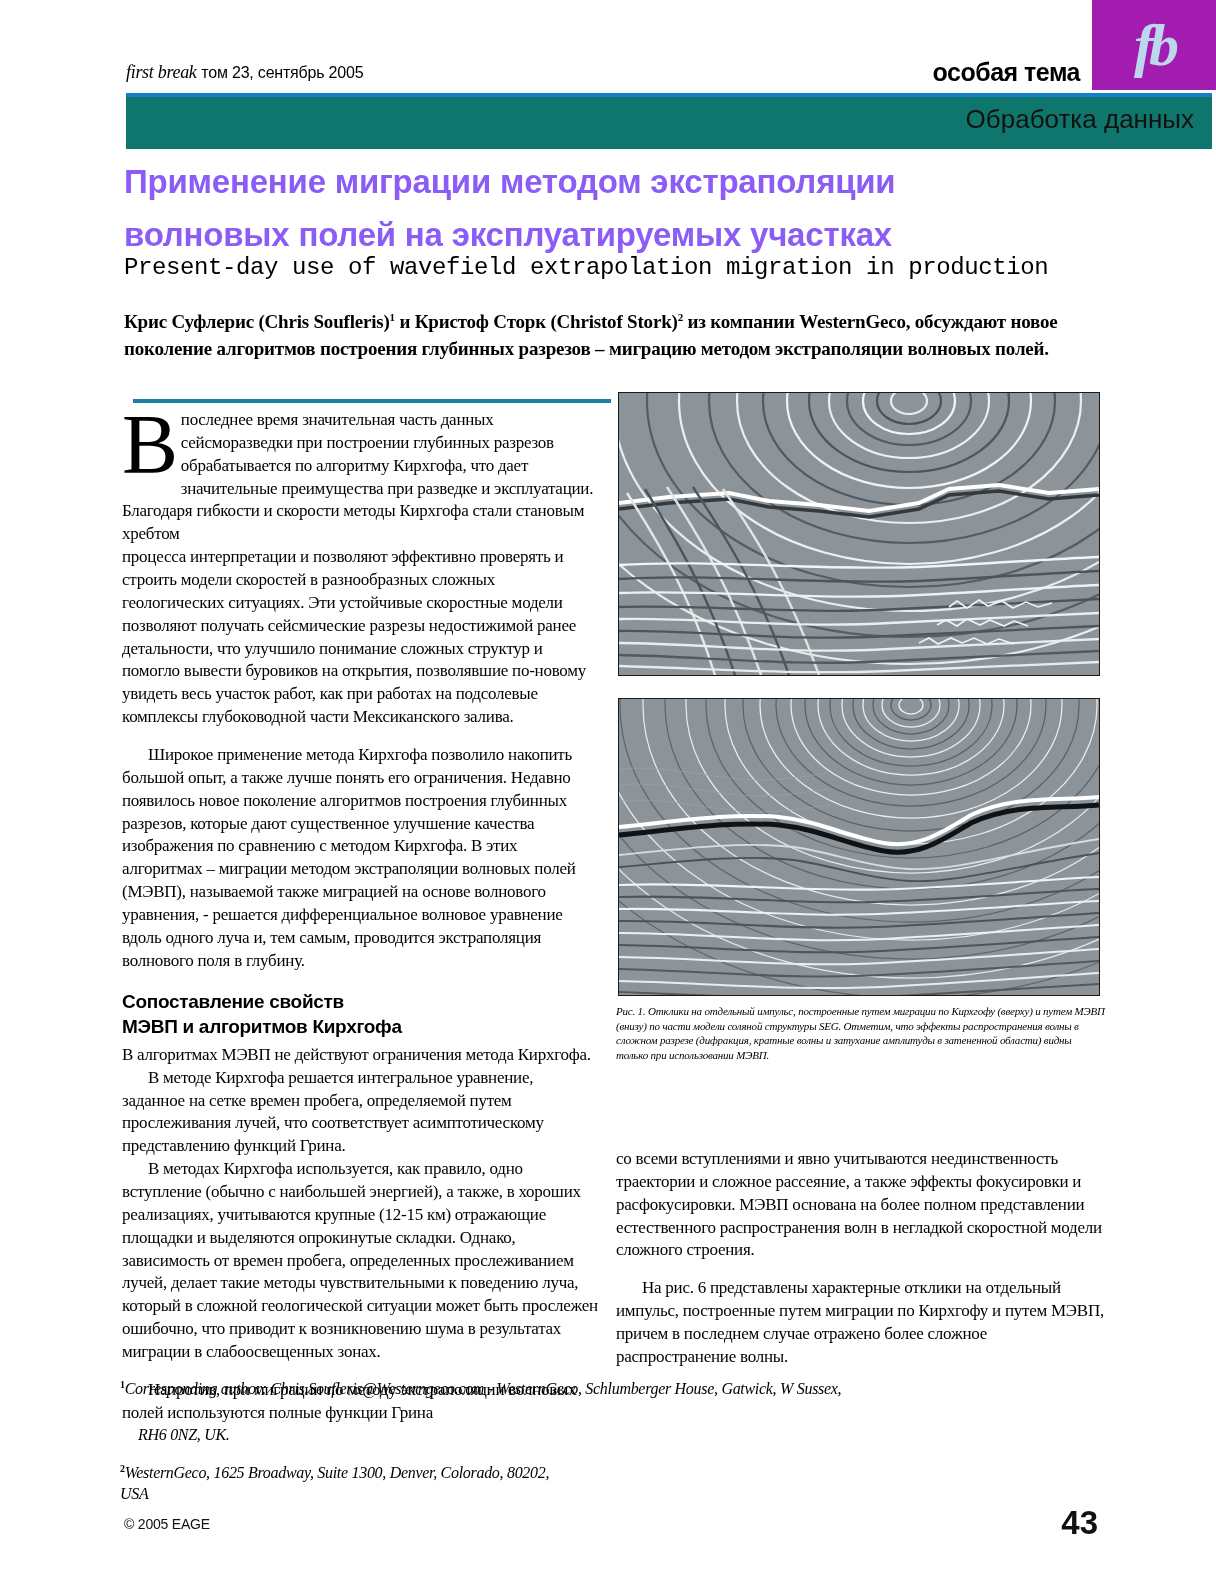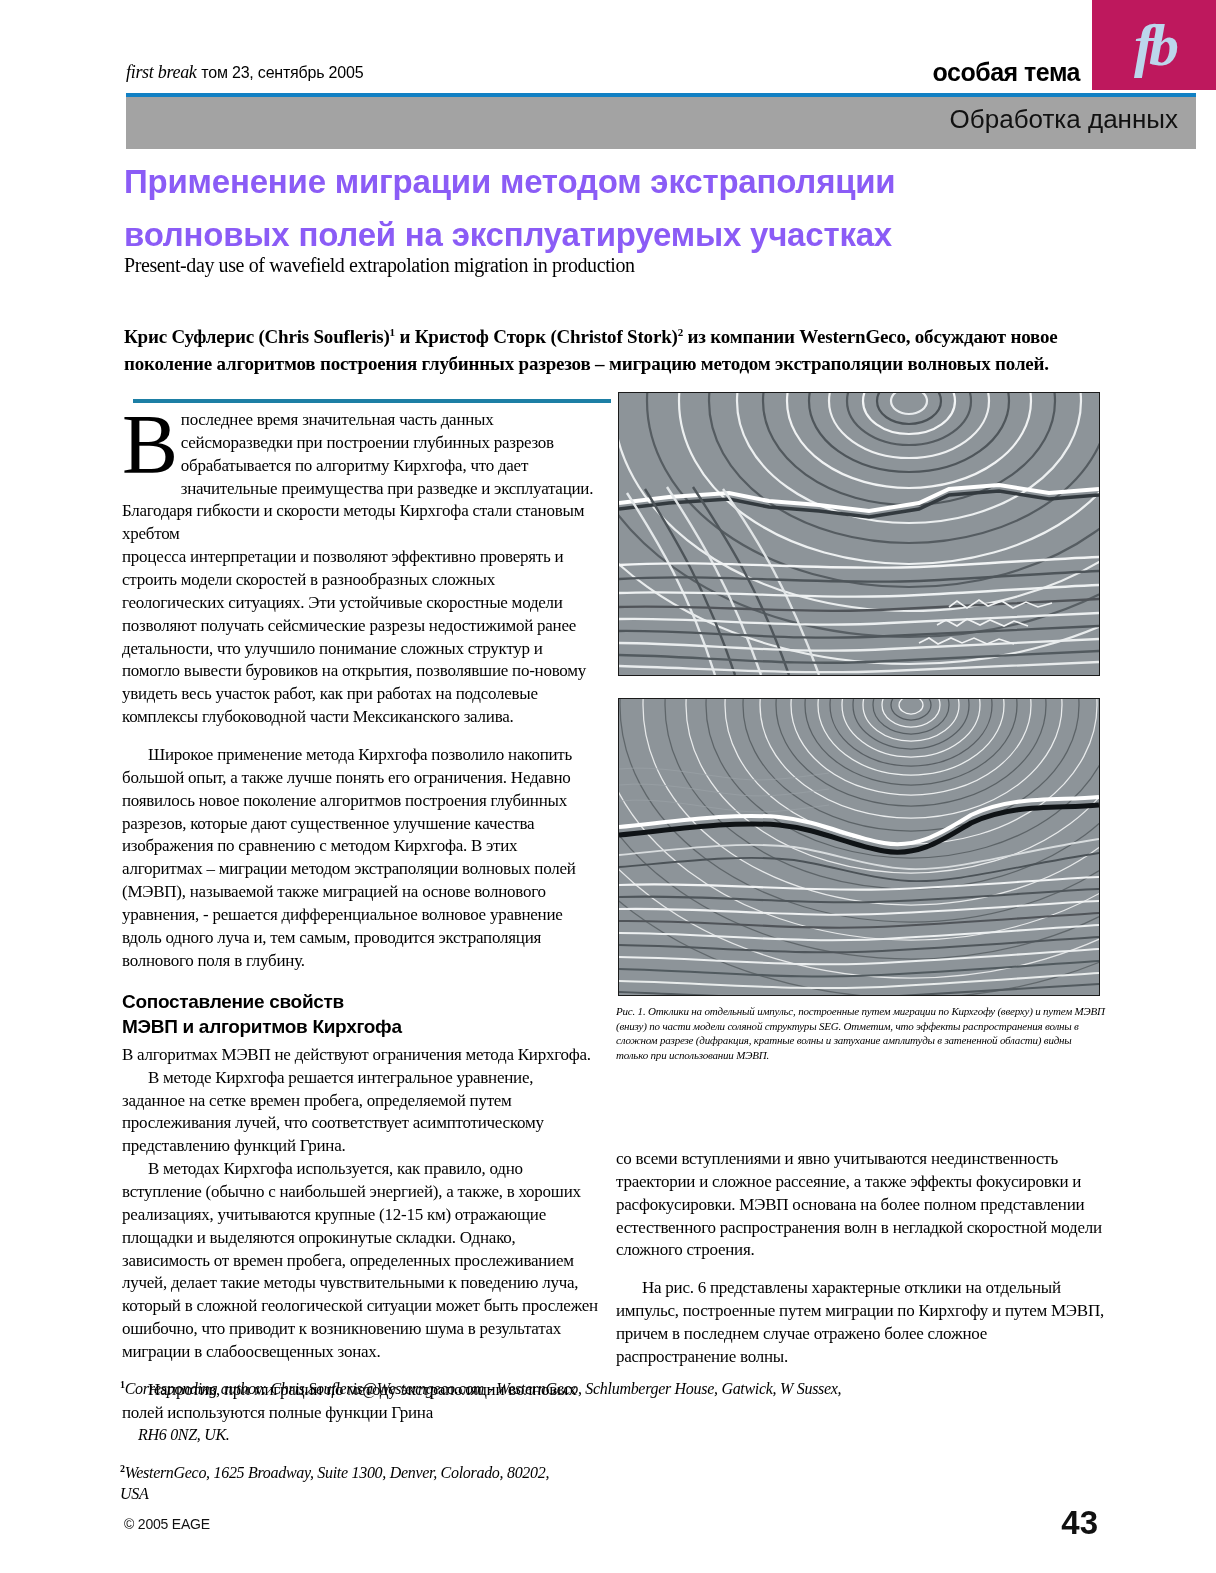"fb" #fb-logo { background: #be185d -> #a21caf }
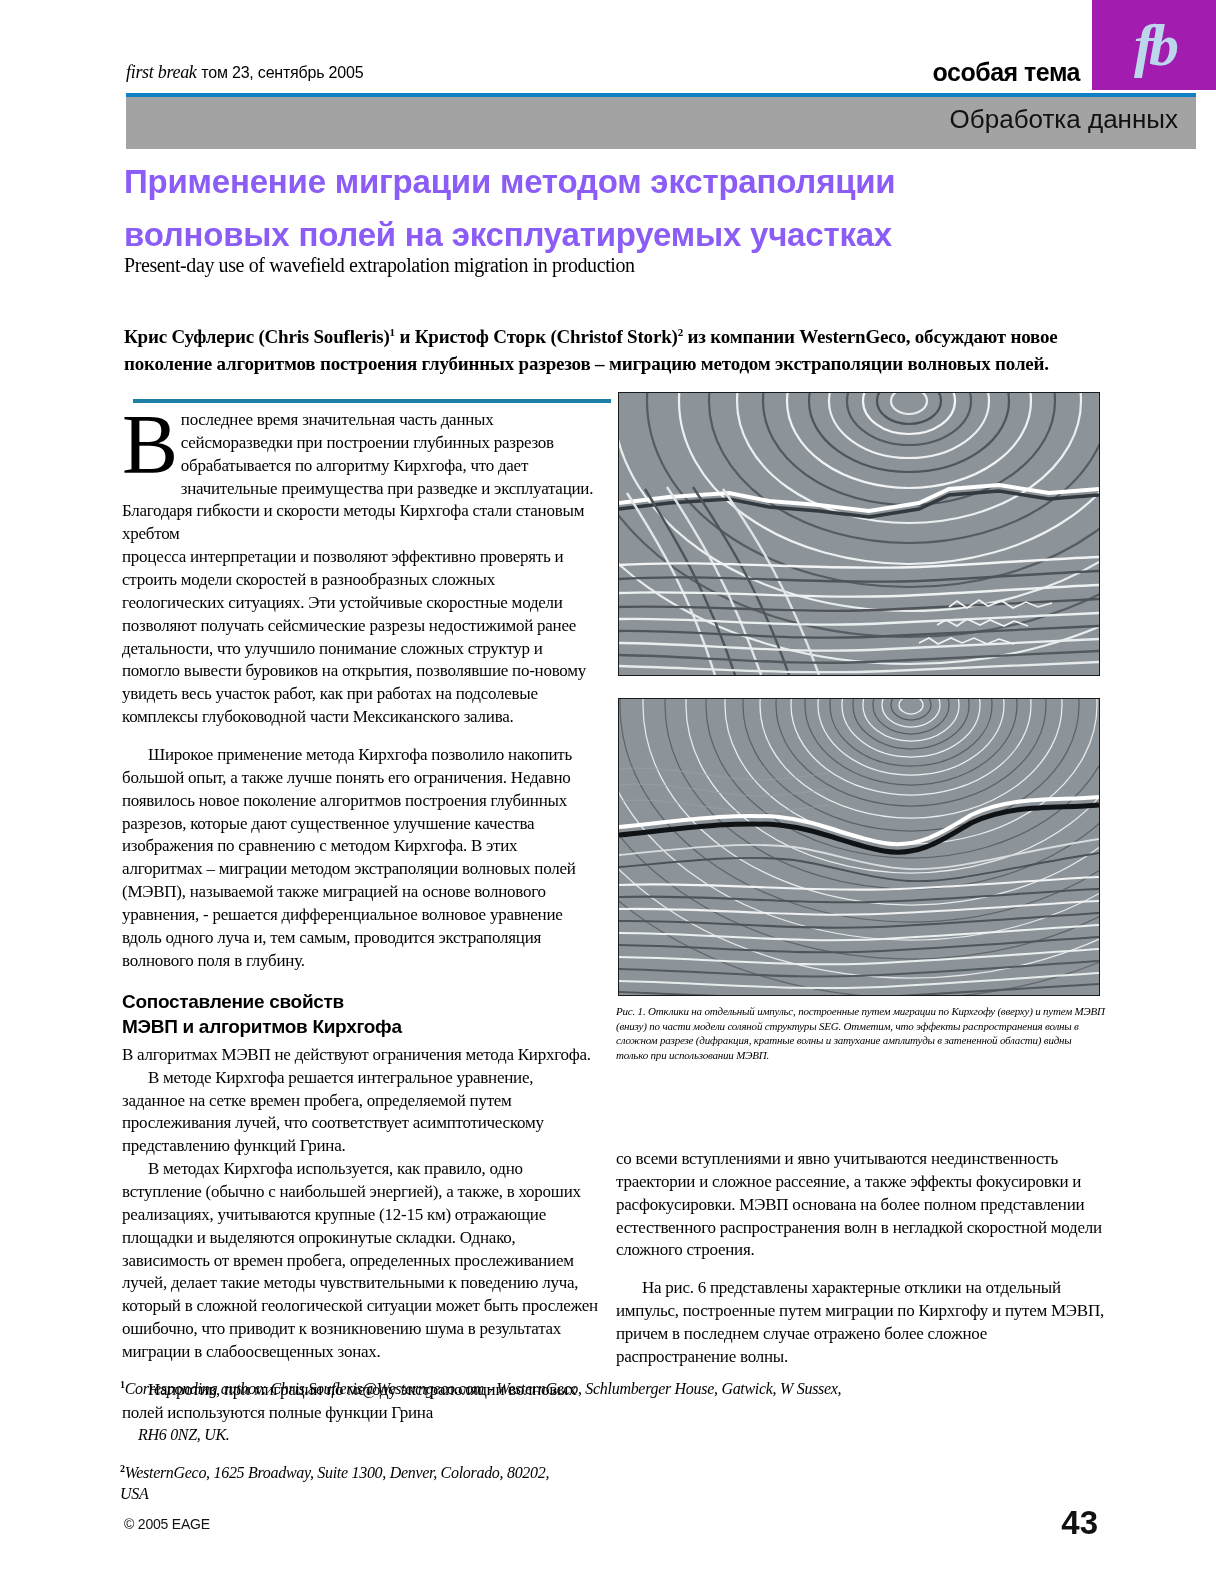"Обработка данных" #section-band { background: #a3a3a3 -> #0f766e; padding-left: none -> 16px }
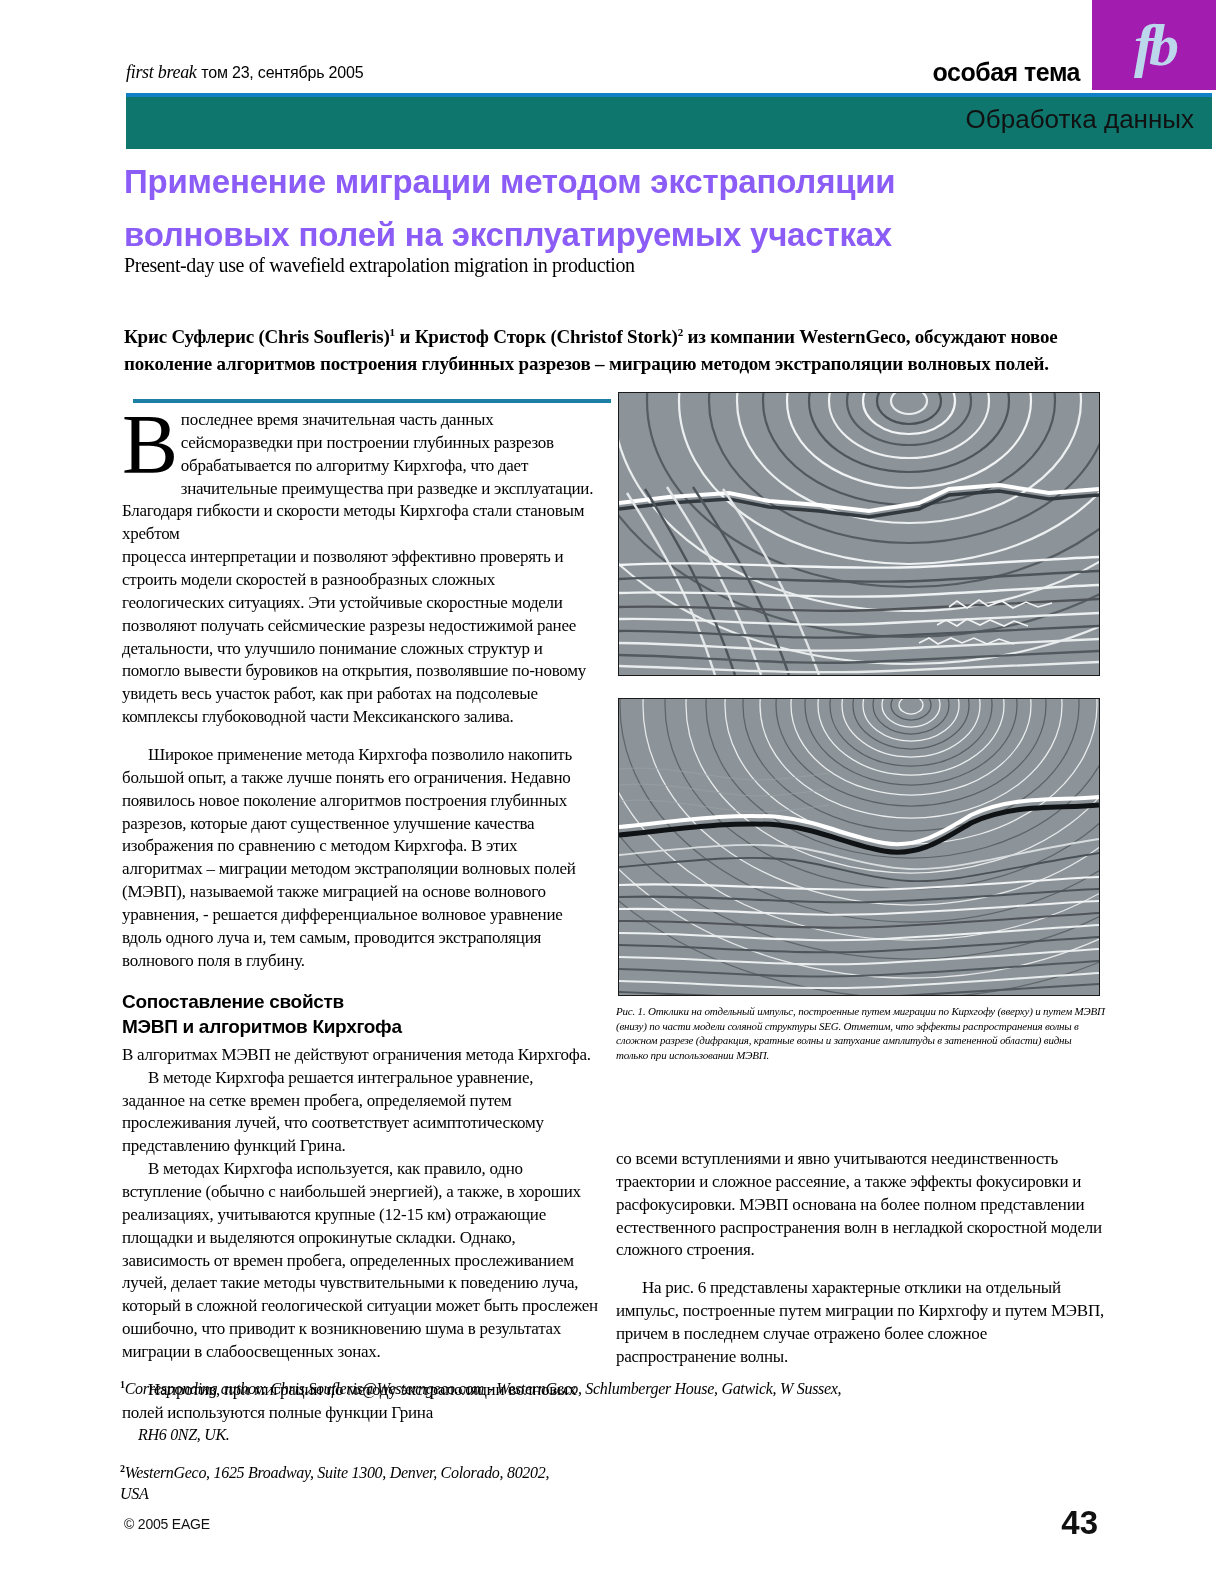"Present-day use of wavefield" #title-en { font-family: Liberation Serif, serif -> Liberation Mono, monospace; font-size: 20px -> 24px }
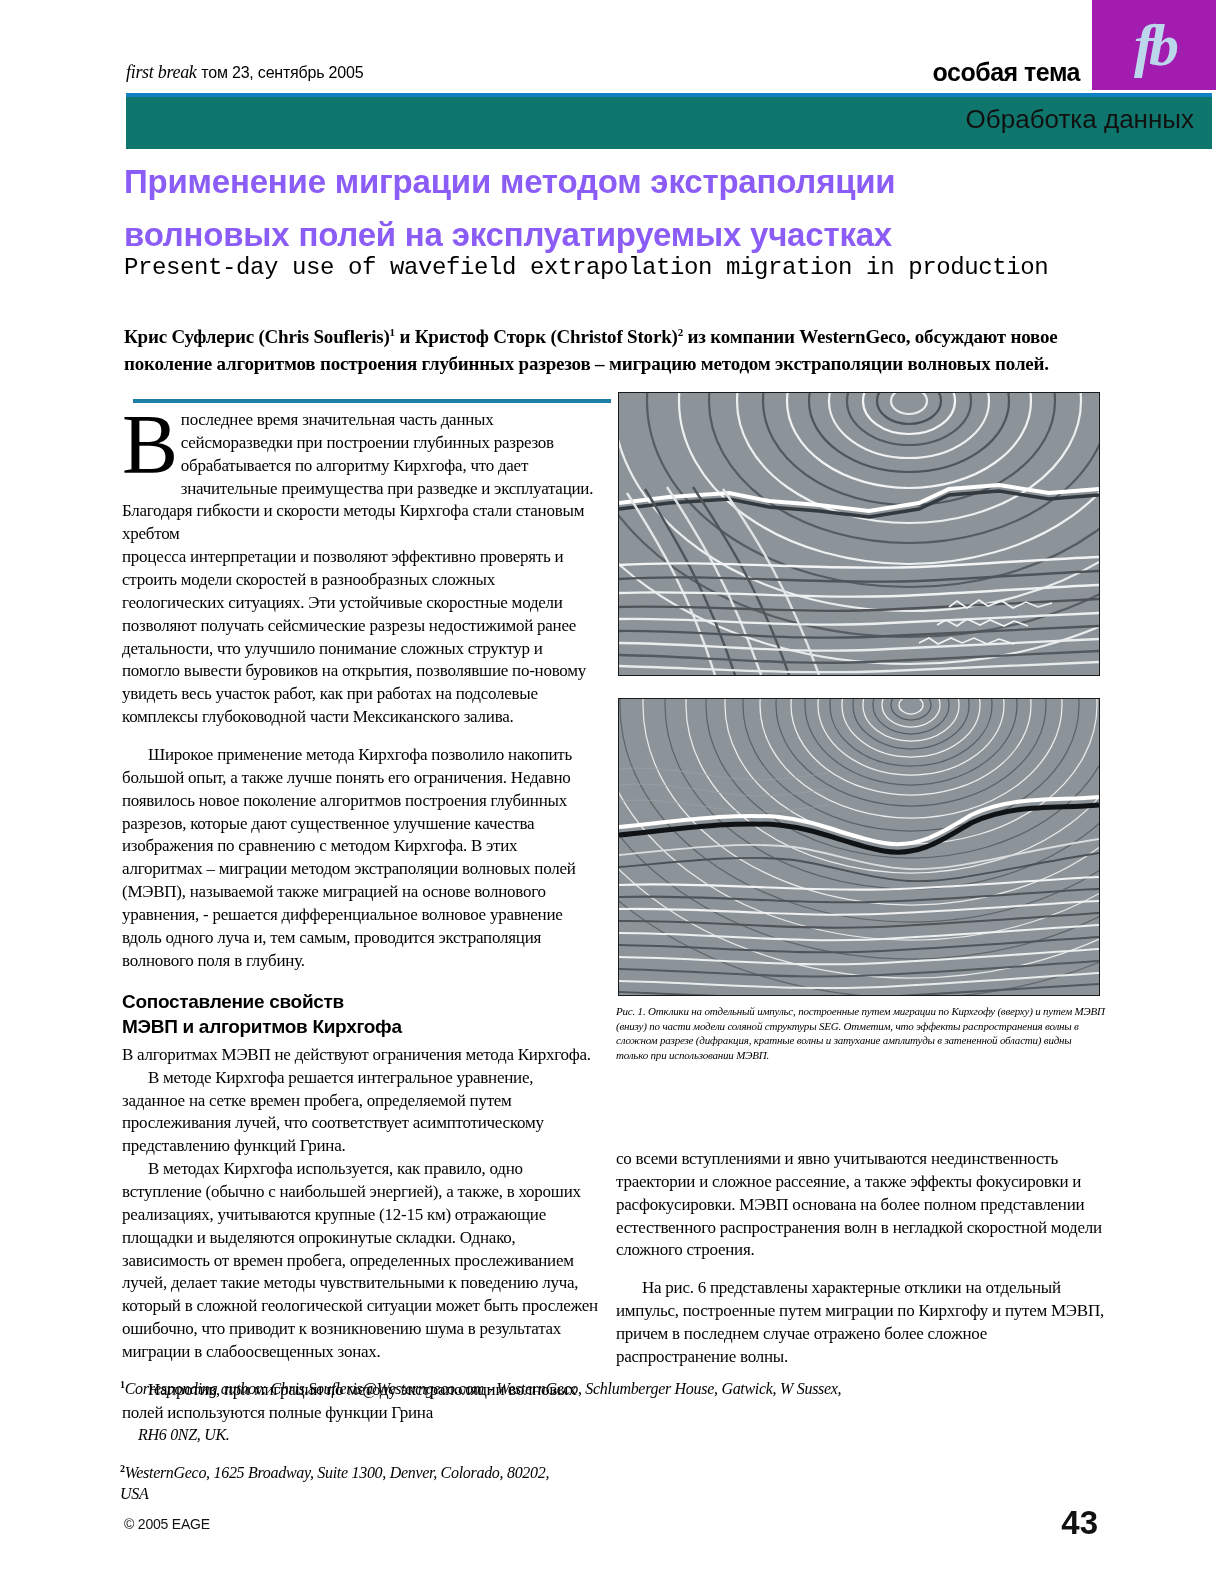"Крис Суфлерис (Chris Soufleris)1 и" #byline { top: 323px -> 308px }
